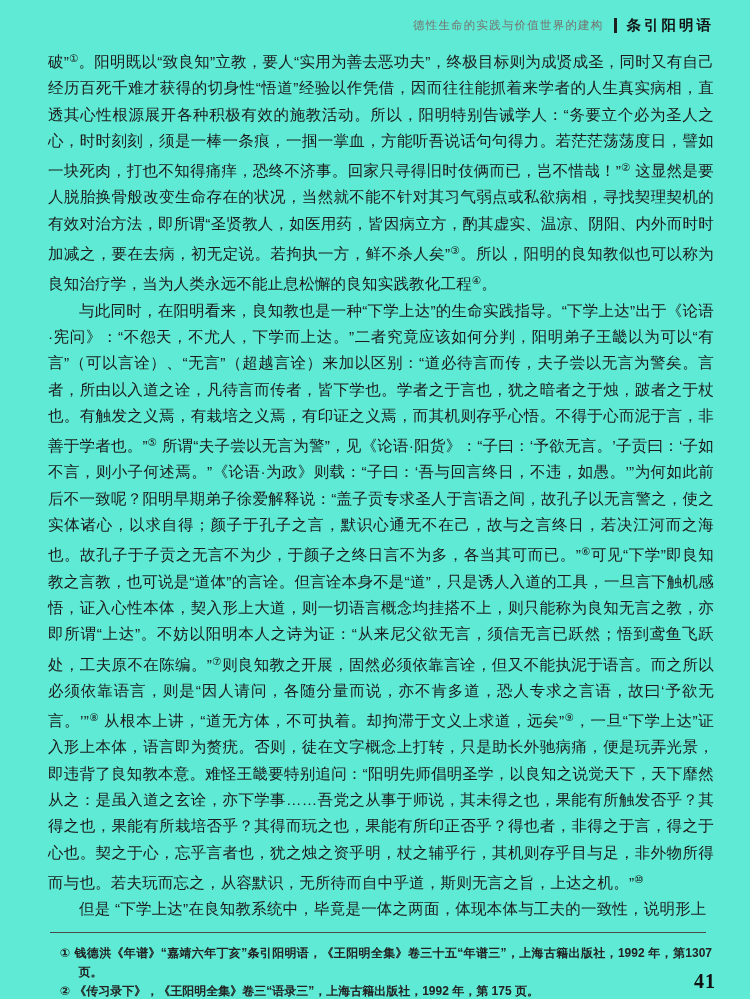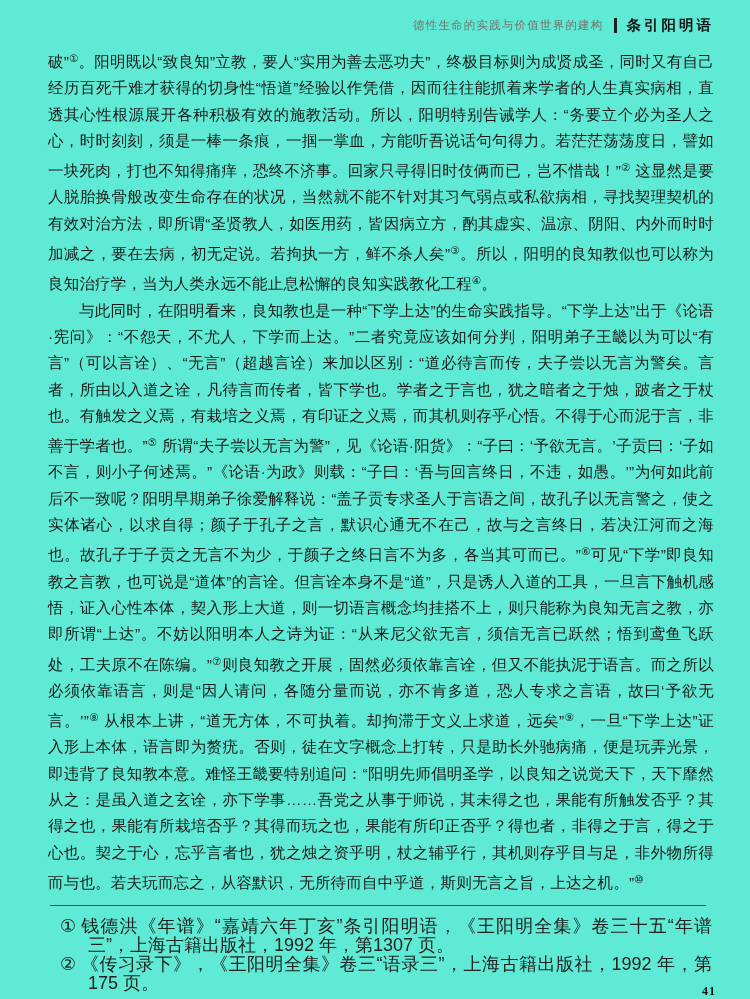"但是" p.para { html: none -> <p><span>但是 “下学上达”在良知教系统中，毕竟是一体之两面，体现本体与工夫的一致性，说明形上</span></p> }
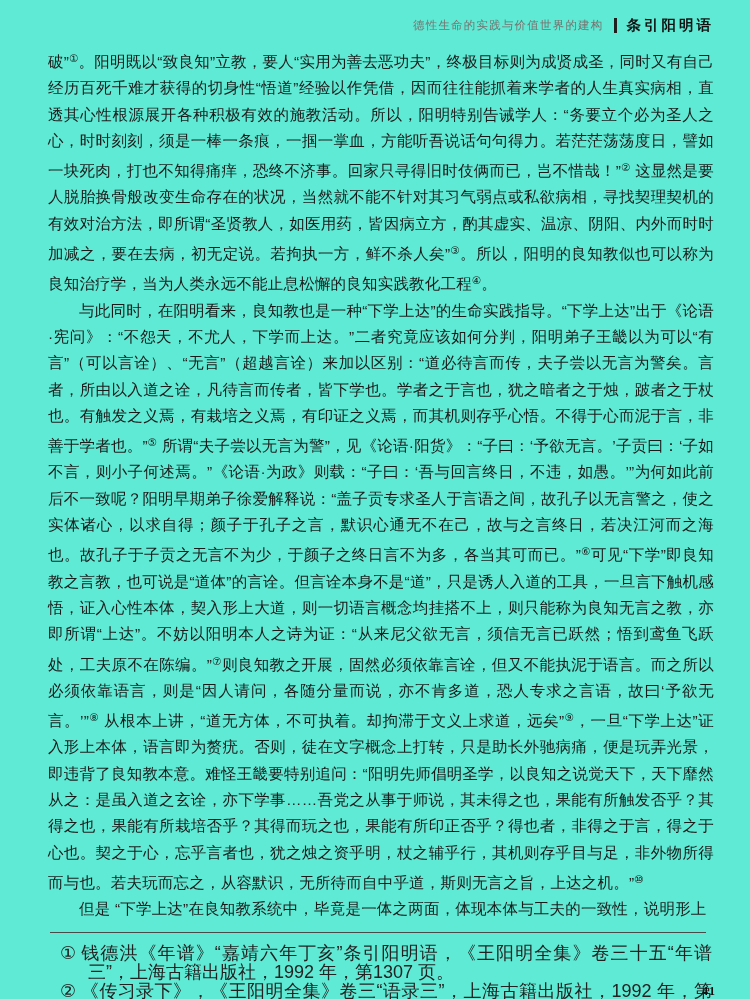"① 钱德洪《年谱》“嘉靖六年丁亥”条引阳明语，《王阳明全集》卷三十五“年谱三”，上海古籍出版社，1992" .footnote { font-size: 18px -> 12px; font-weight: normal -> bold }
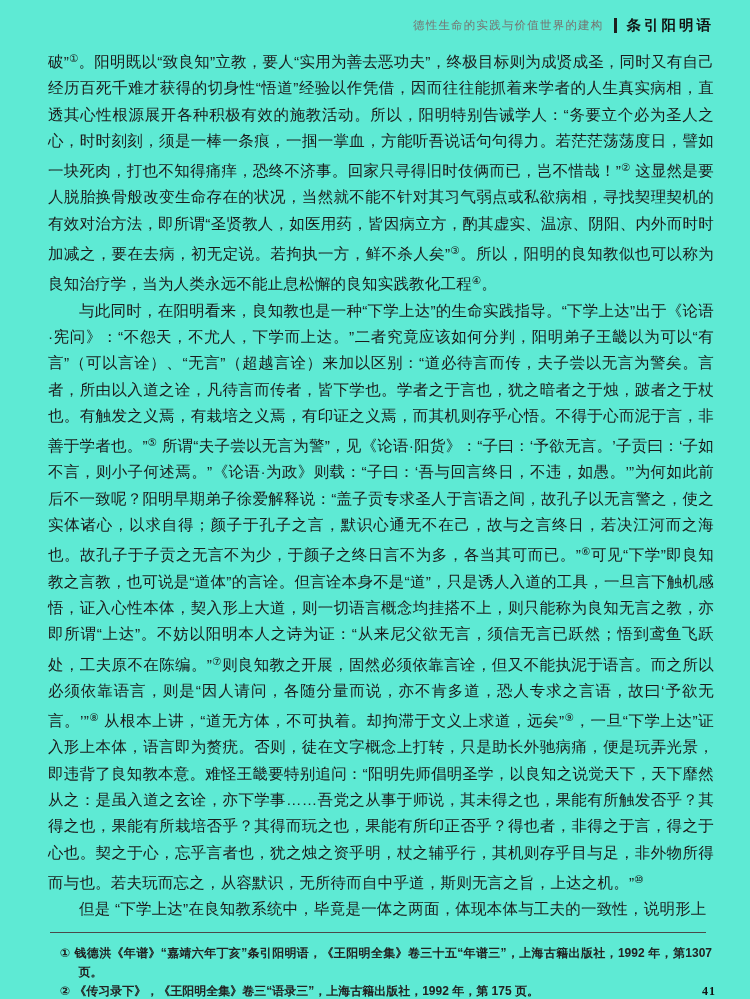"41" .page-number { bottom: 0 -> 6px; font-size: 12px -> 20px }
